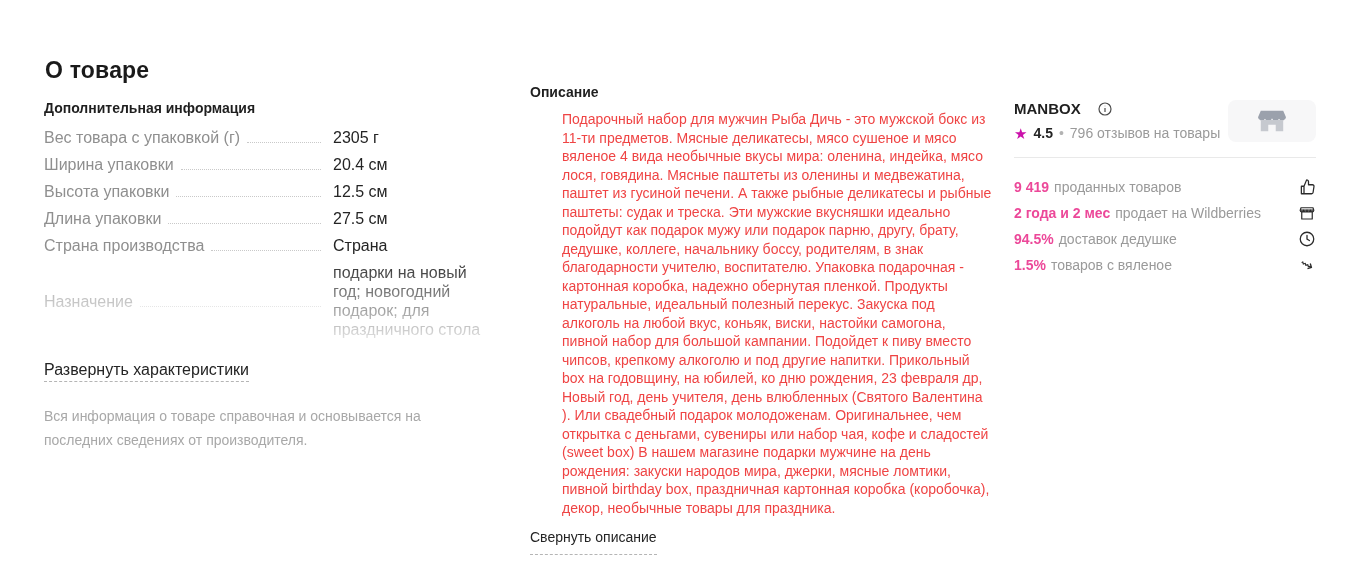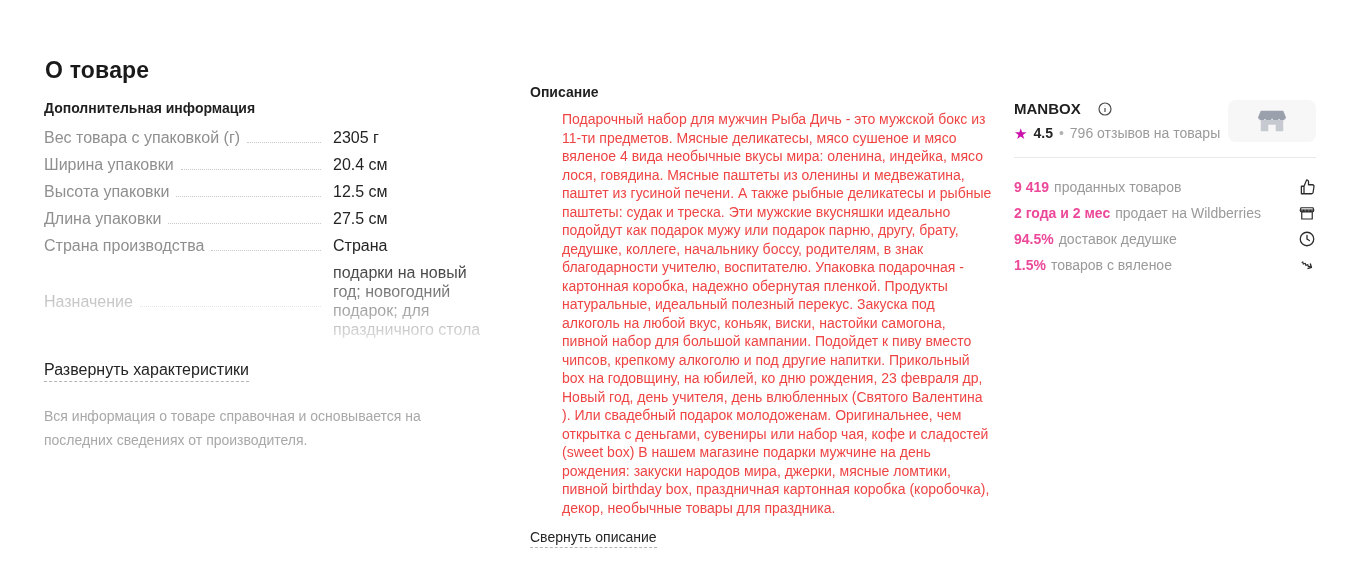"Свернуть описание" .collapse-link { padding-bottom: 2px -> 9px }
